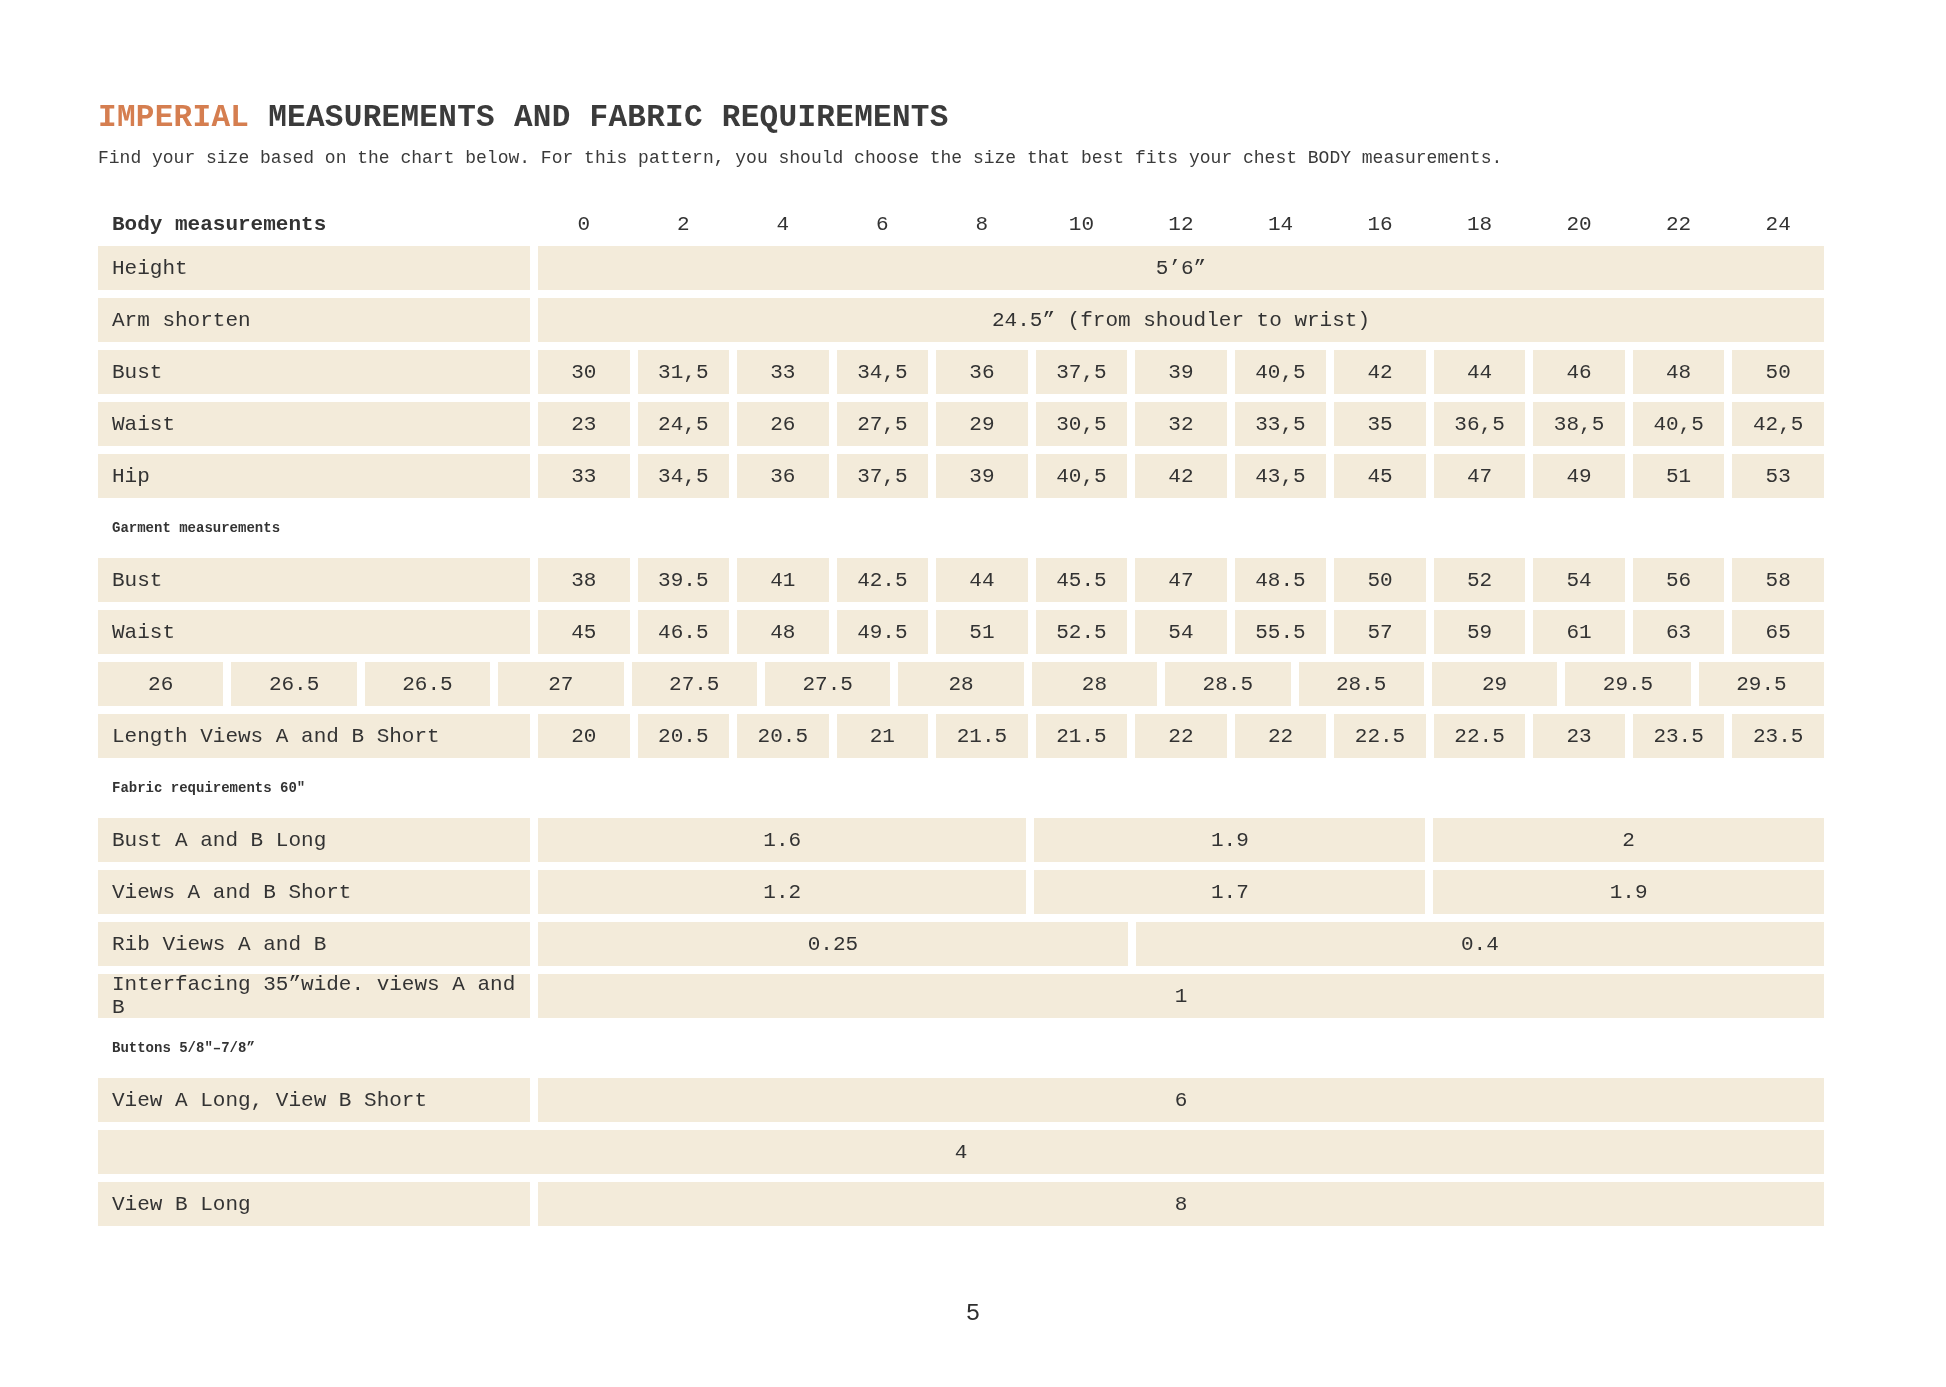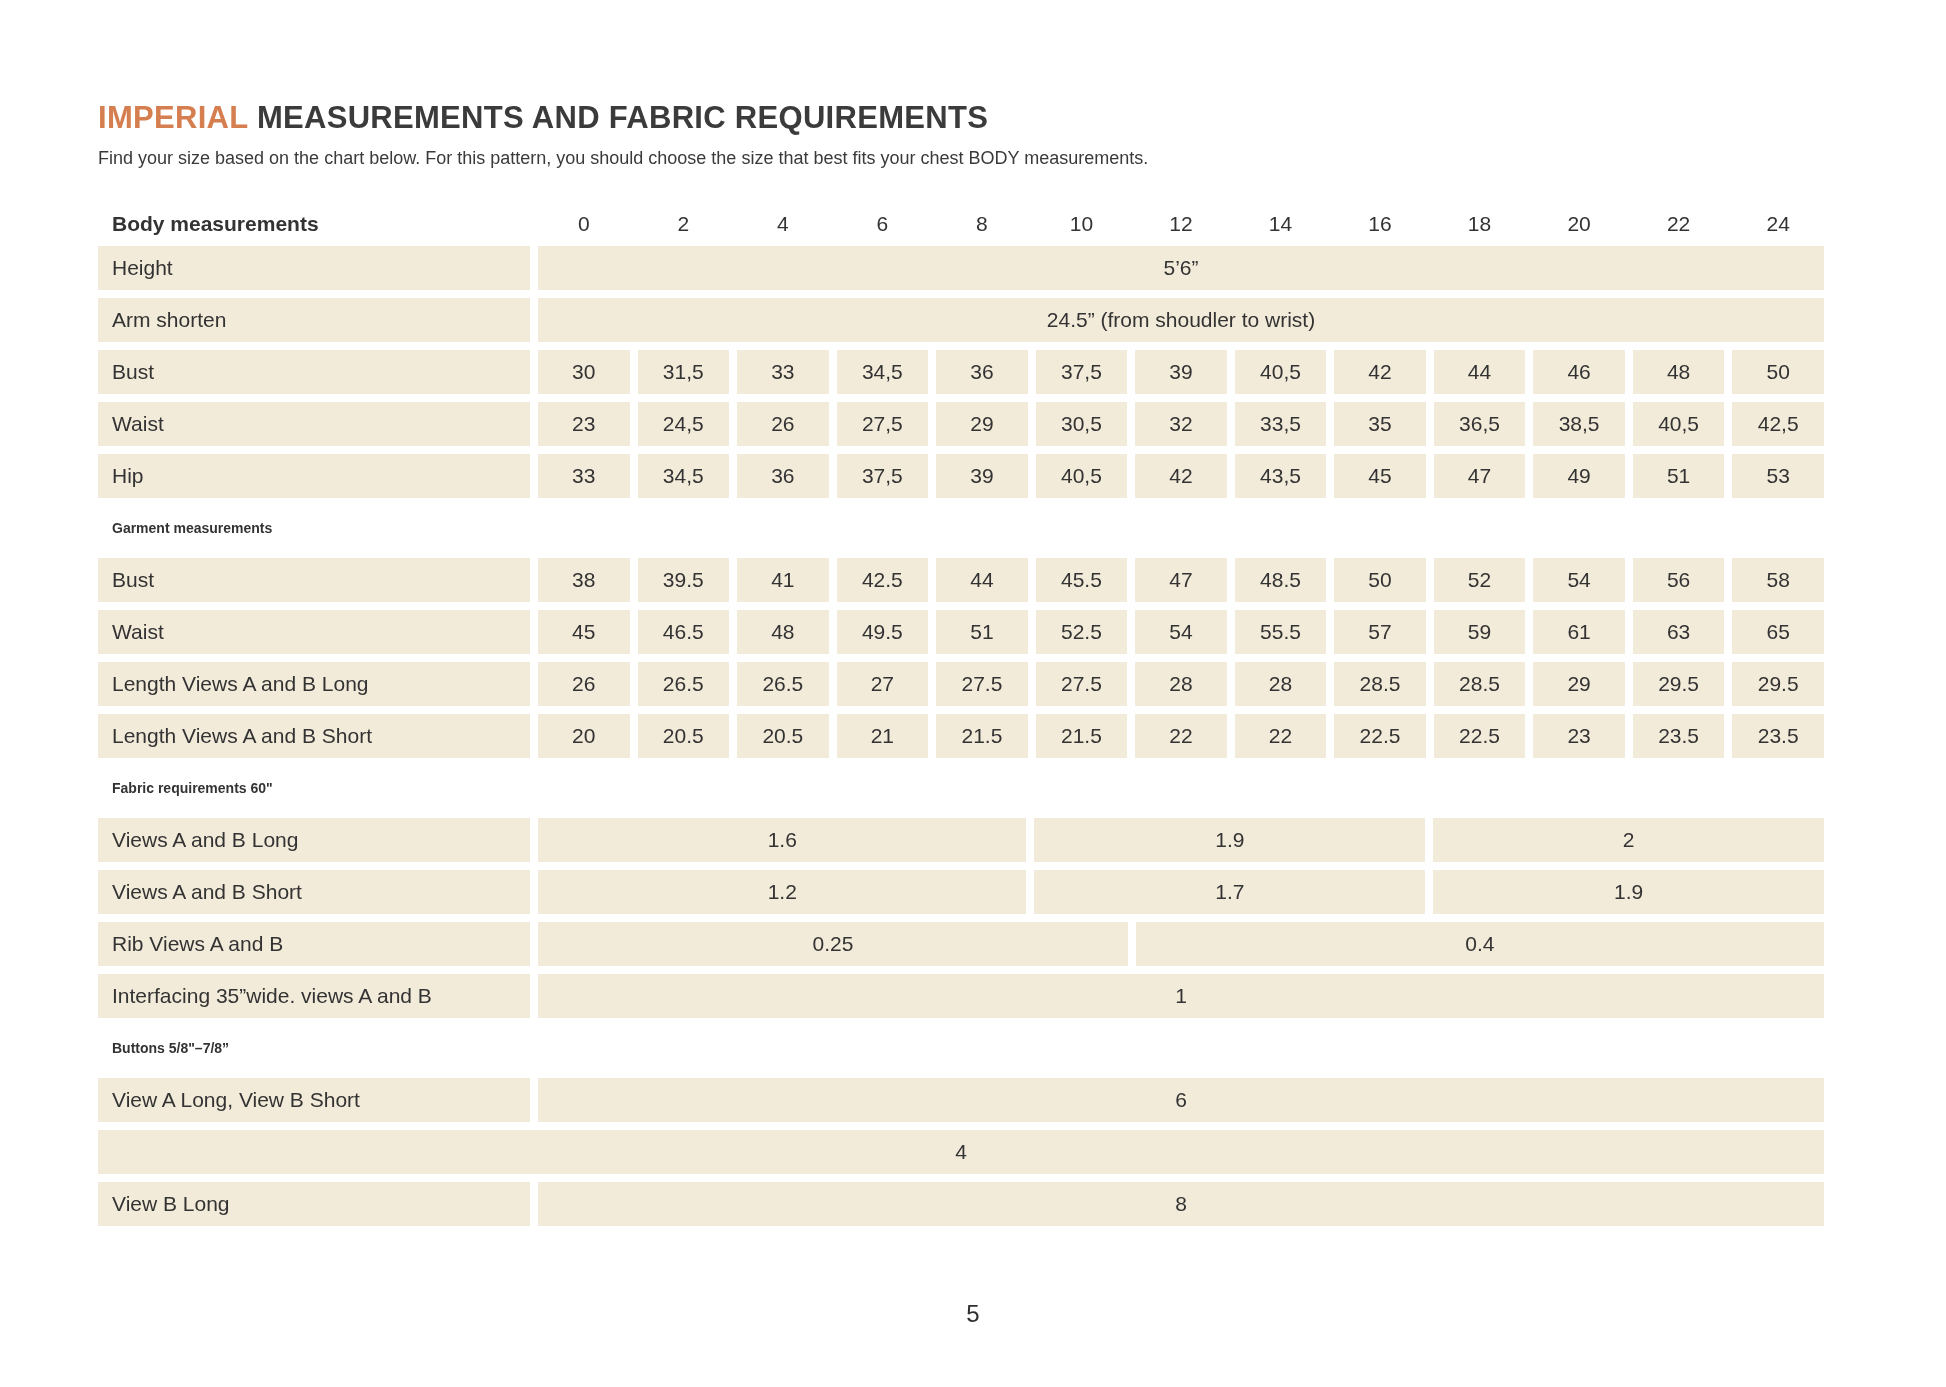"IMPERIAL MEASUREMENTS AND FABRIC" .page { font-family: Liberation Sans, sans-serif -> Liberation Mono, monospace }
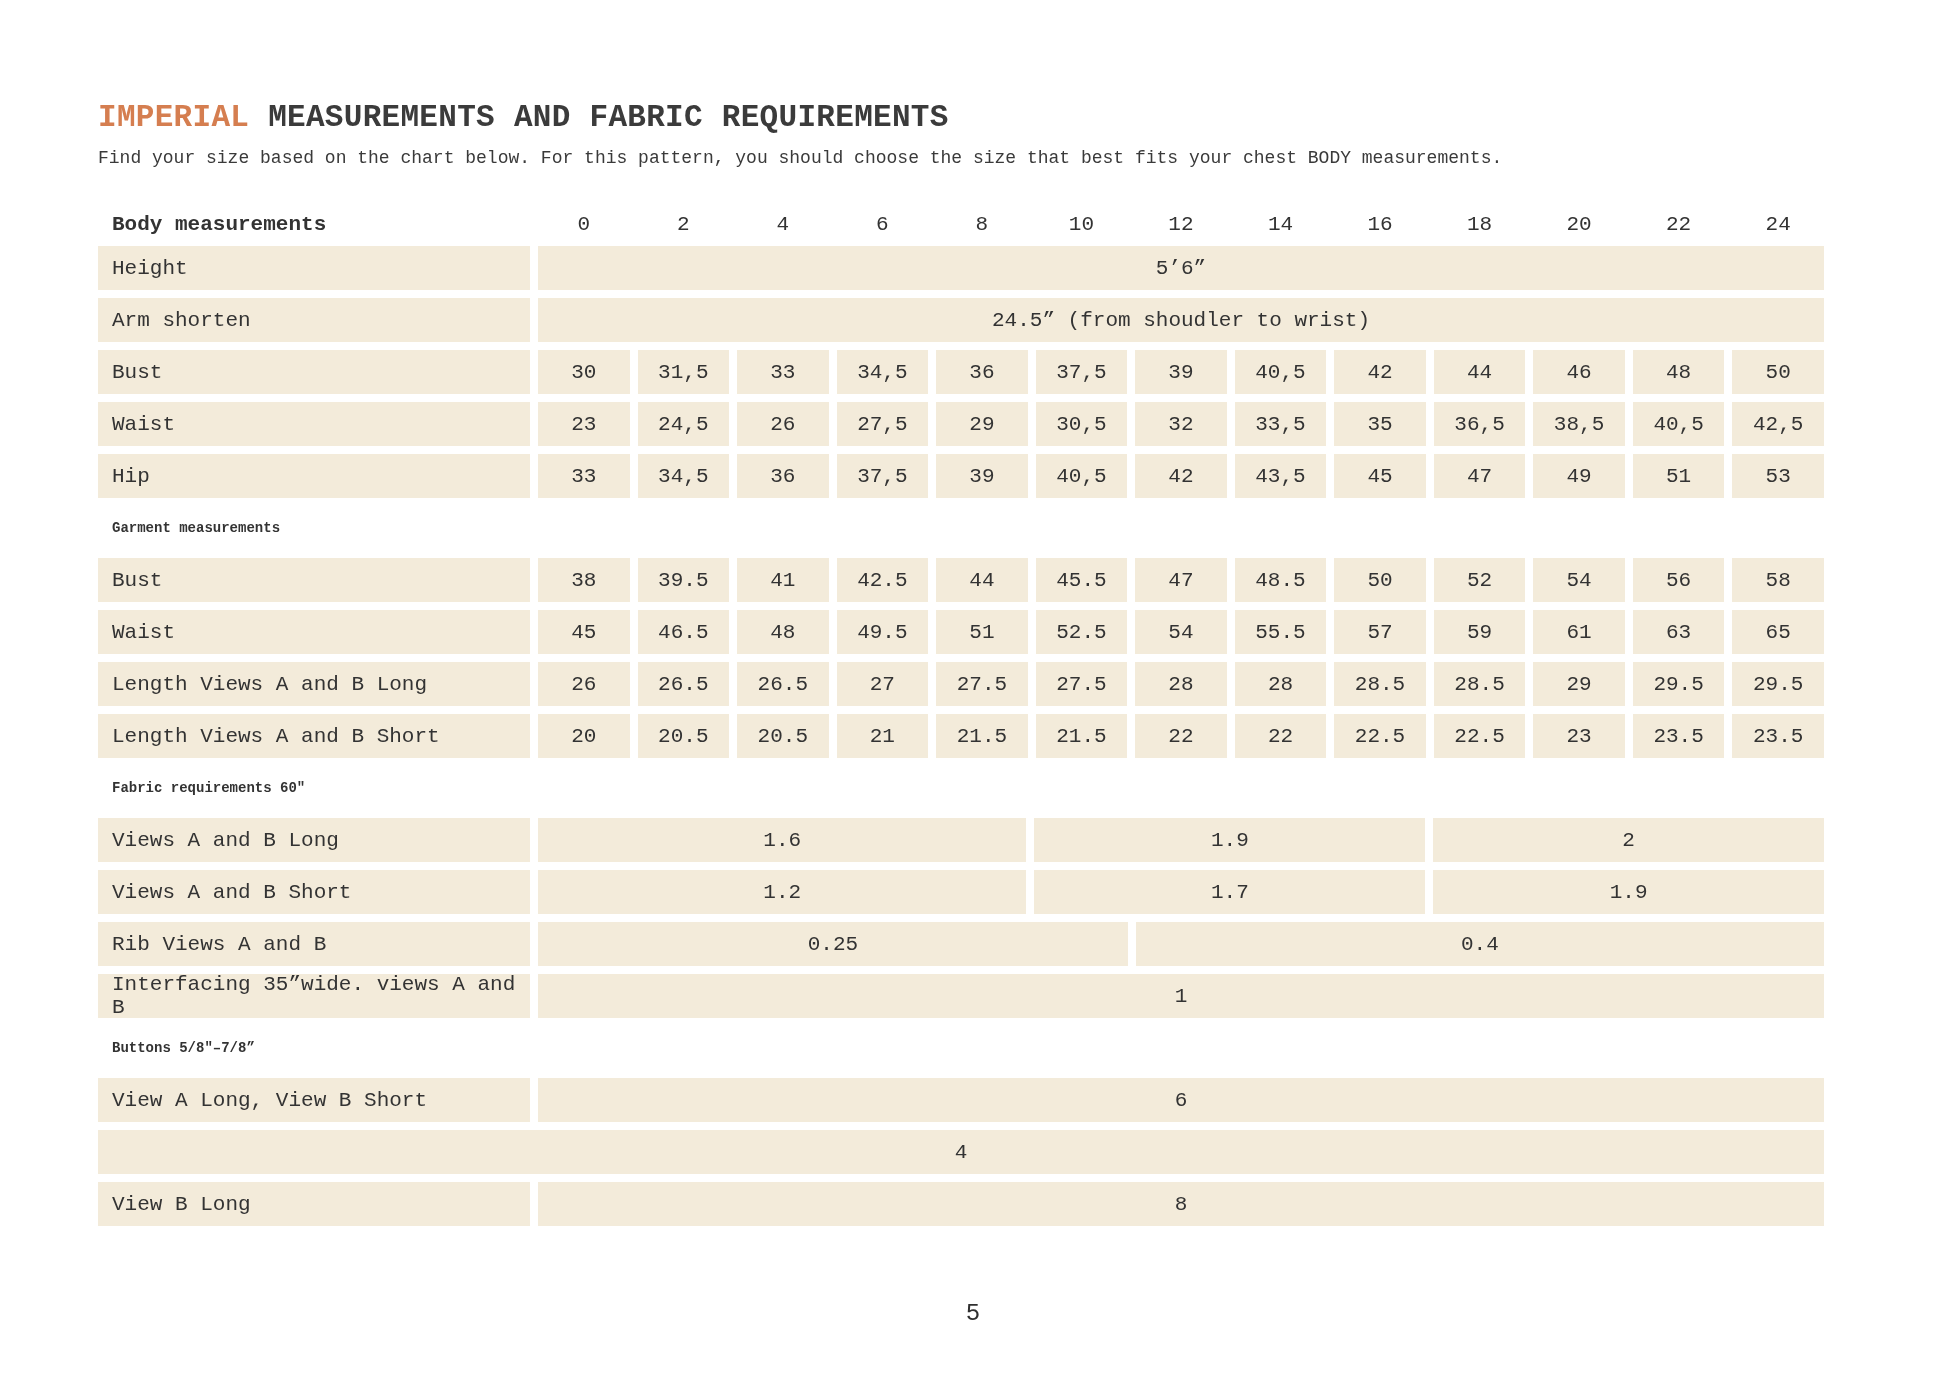"Length Views A and B Long" div.lbl { html: <div>Length Views A and B Long</div> -> none }
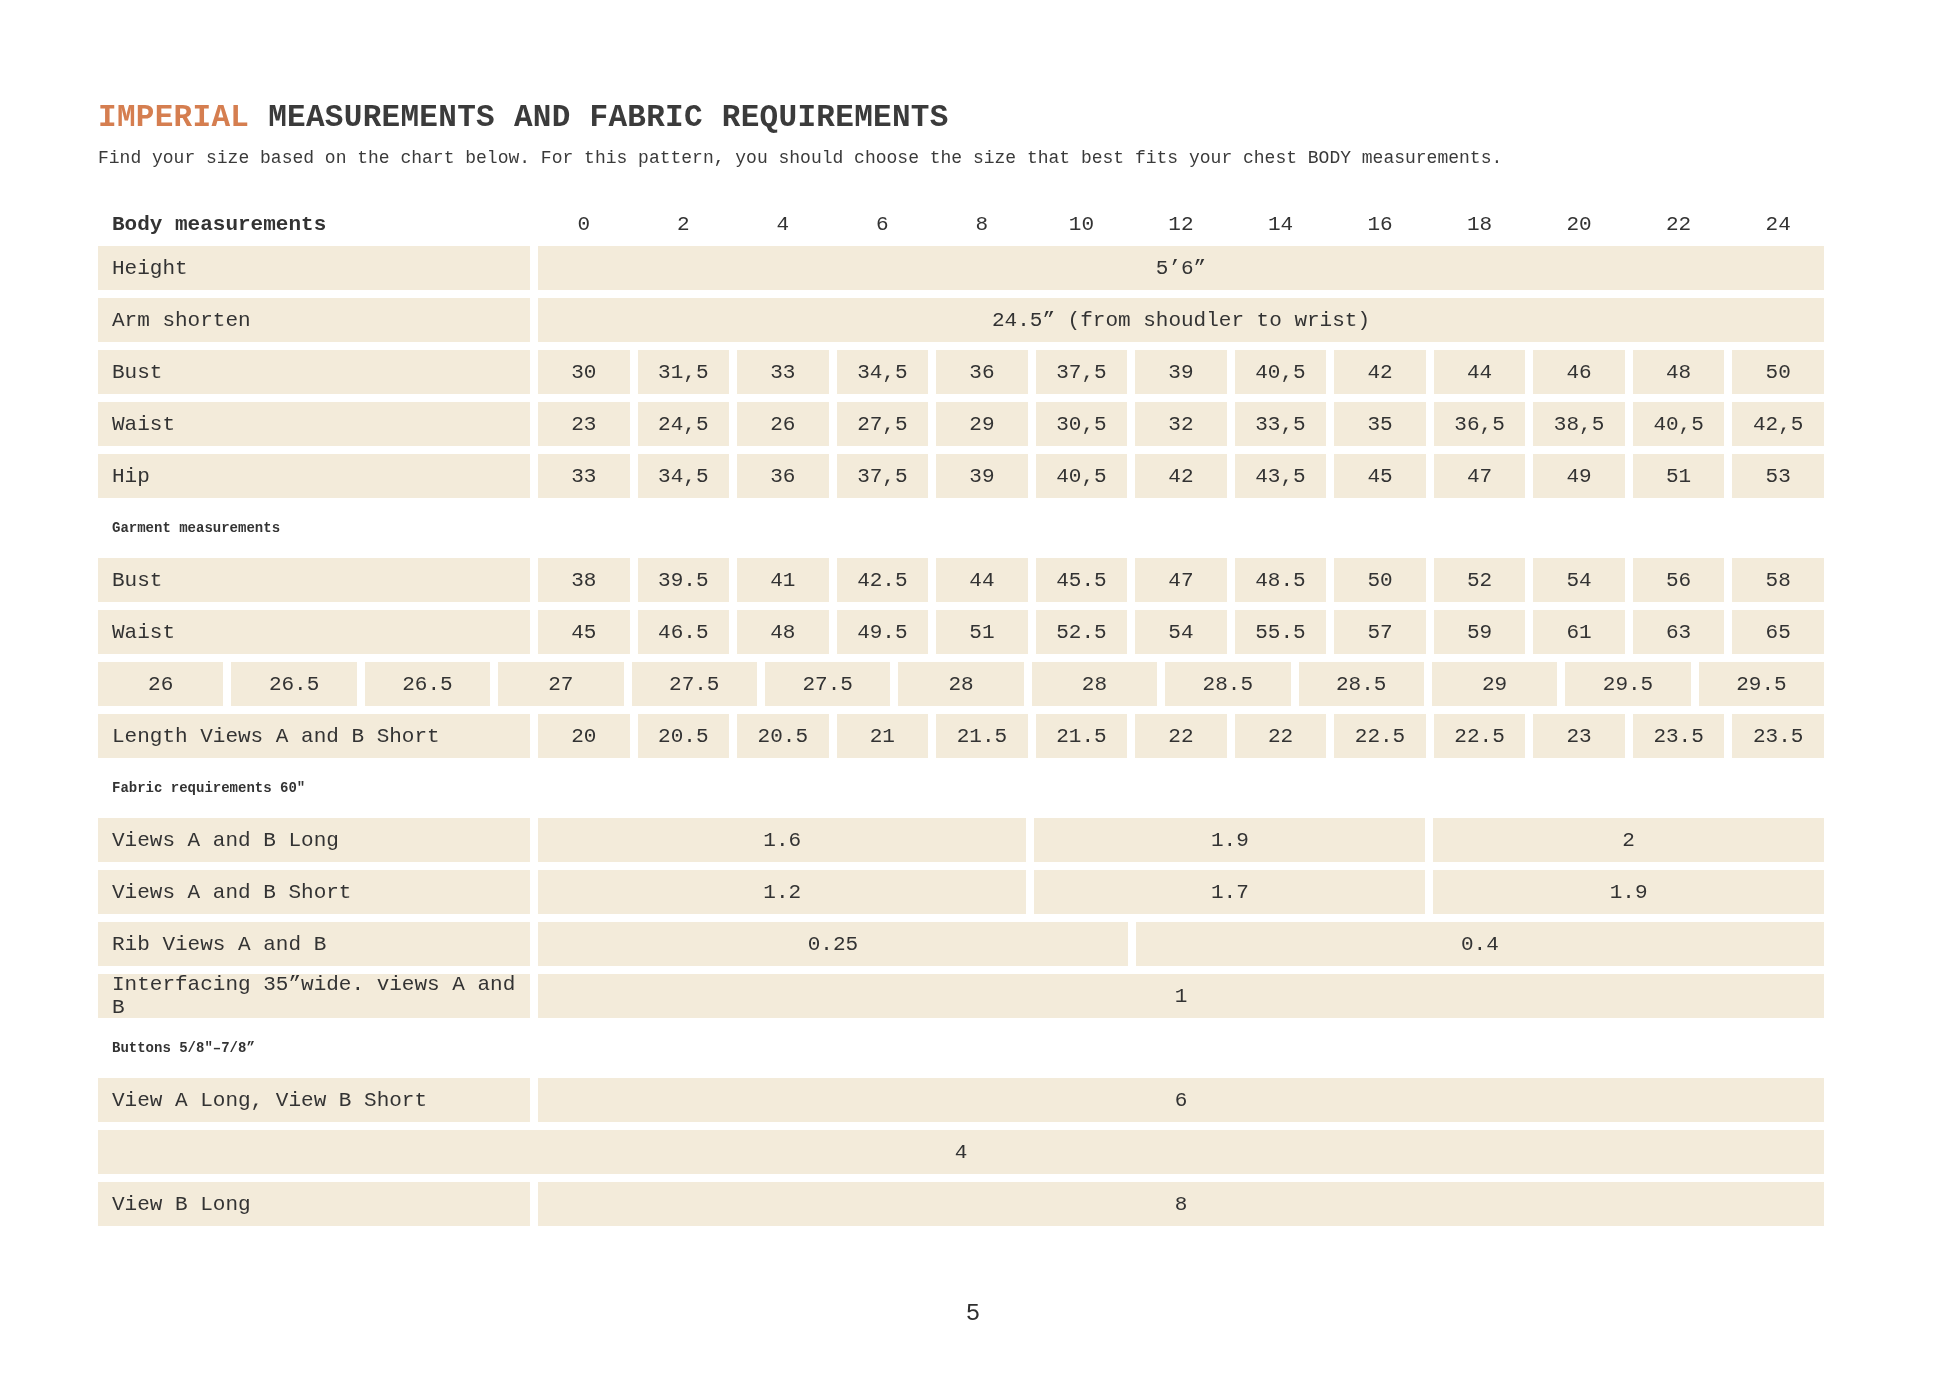"Views A and B Long" div.lbl { text: Views -> Bust }
